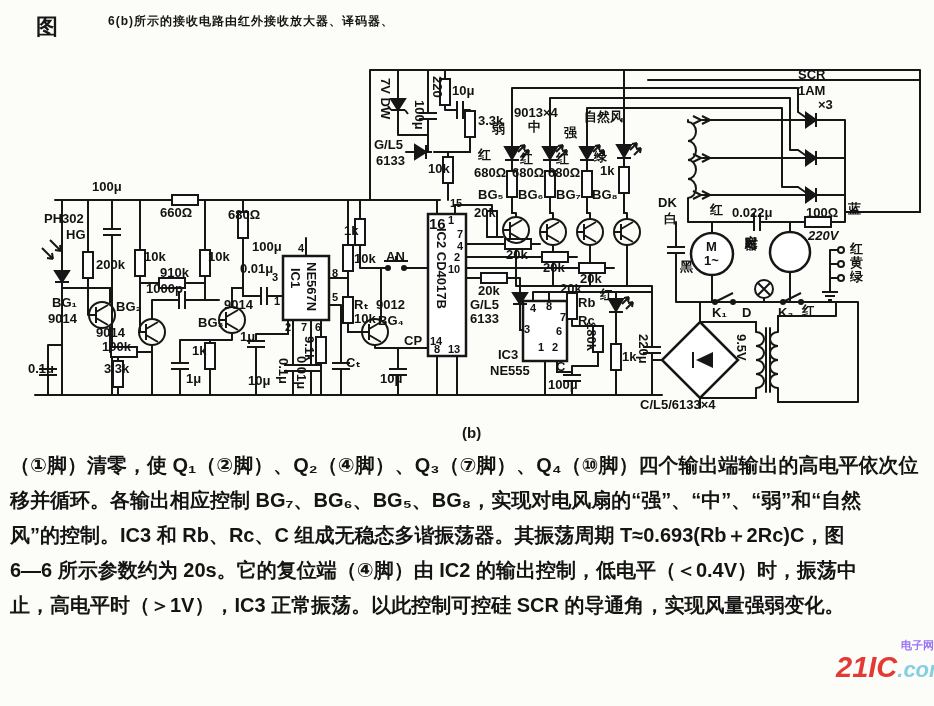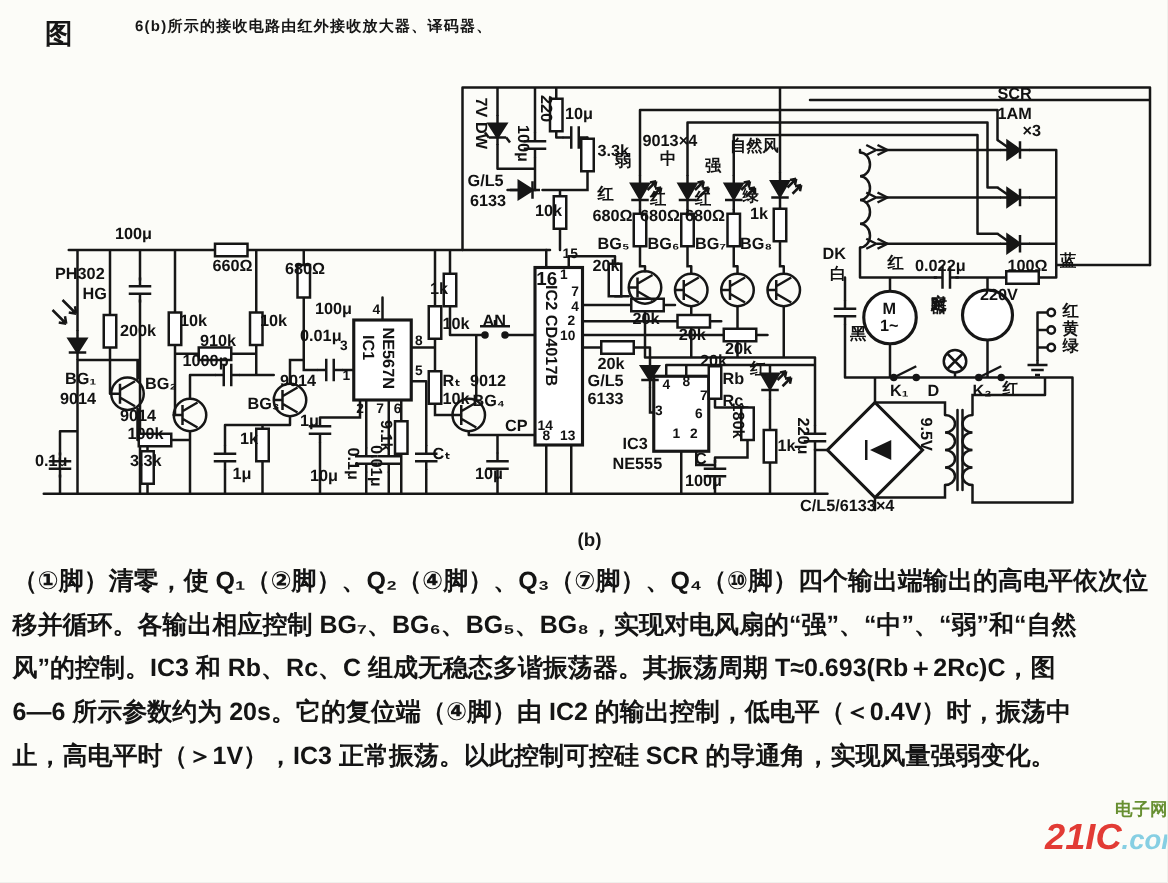"660Ω" div.sch-label { left: 170px -> 160px }
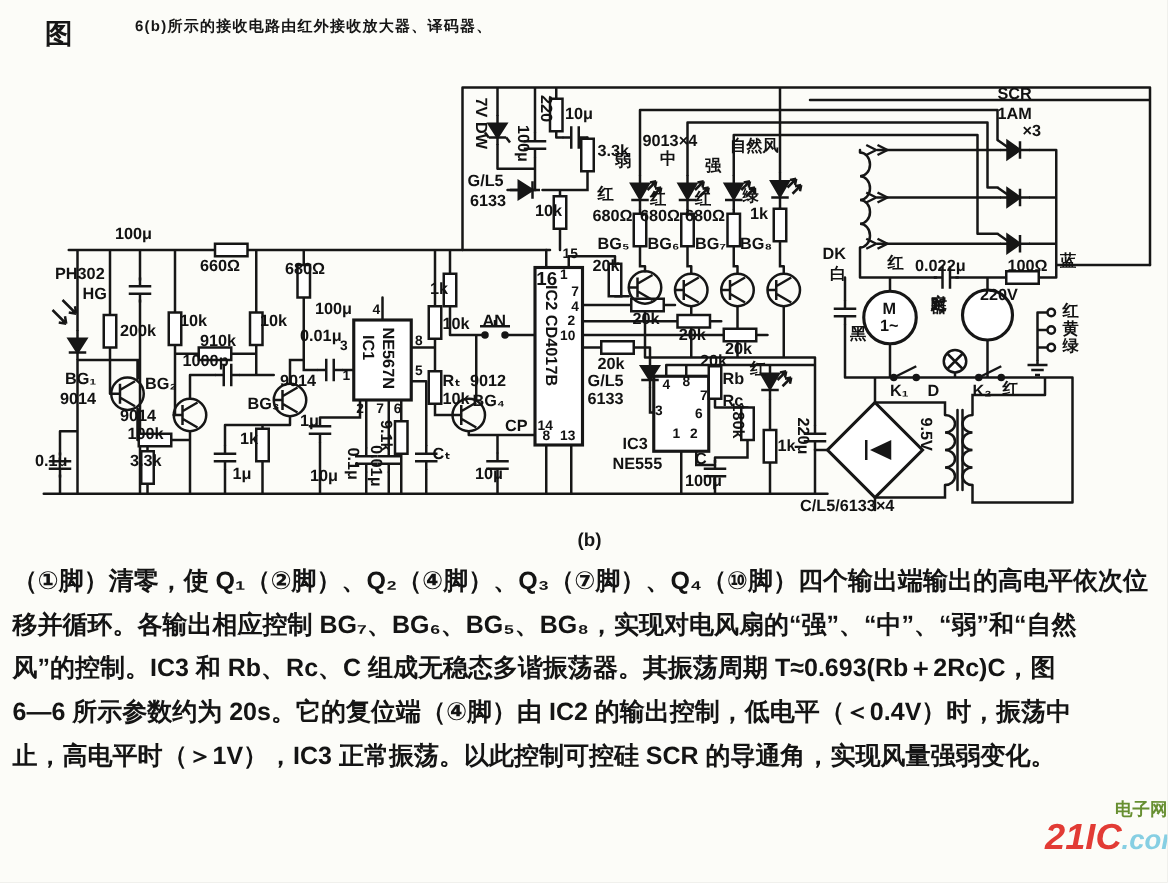"220V" div.sch-label { font-style: none -> italic; left: 784px -> 808px }
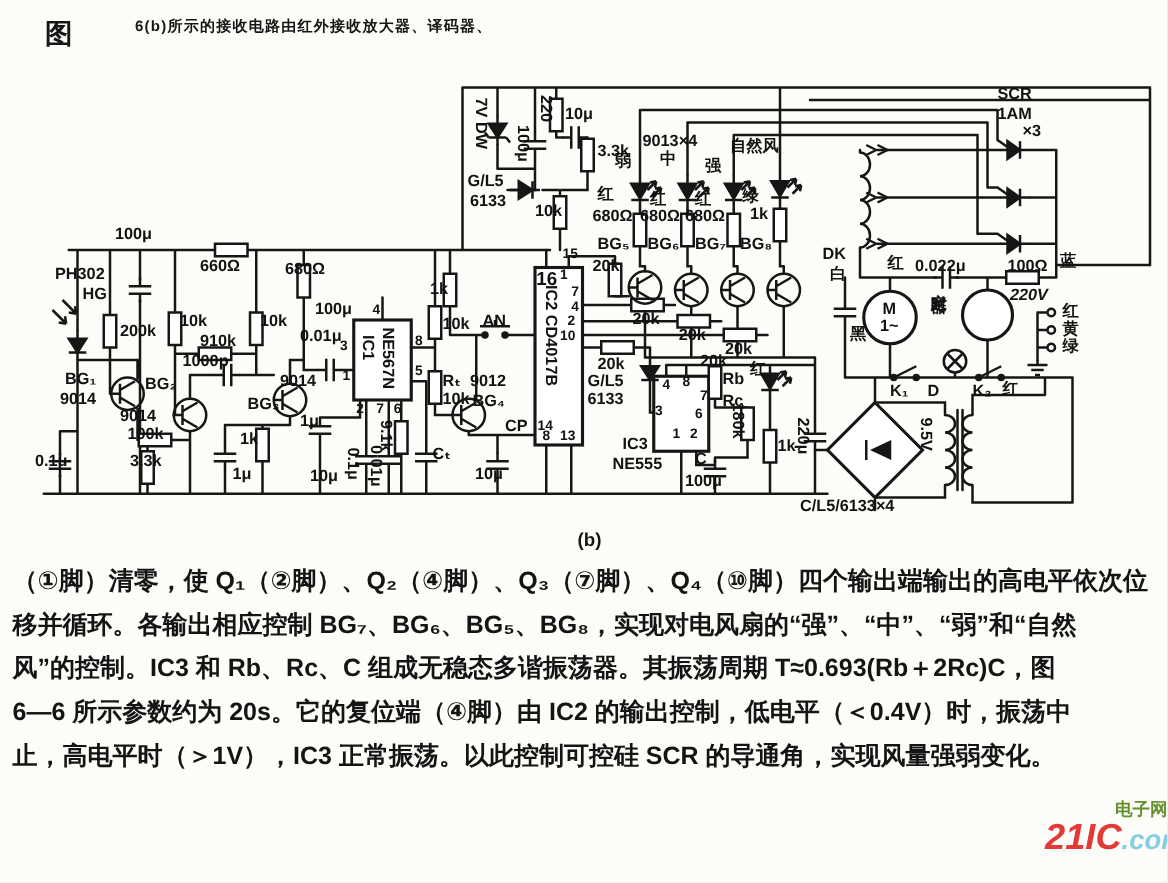"电子网" #watermark .wm-top { color: #4d7c0f -> #8b5cf6; font-size: 14px -> 11px }
